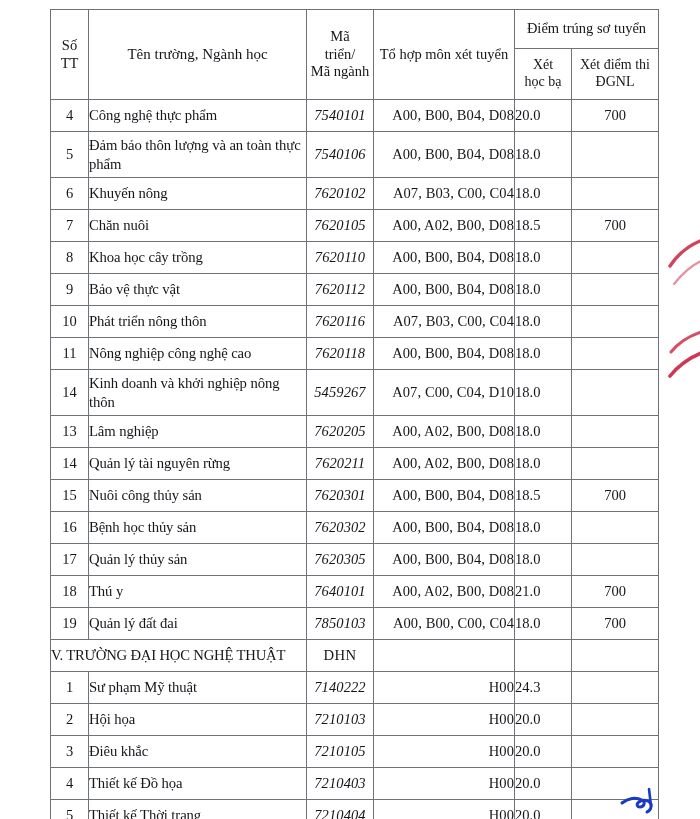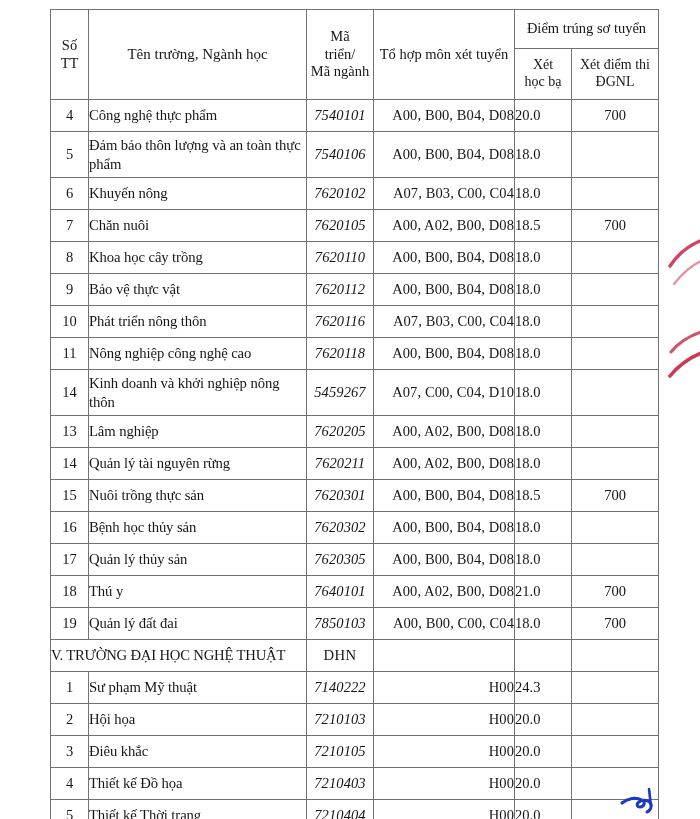"Nuôi trồng thực sản" td.name { text: trồng thực -> công thủy }
